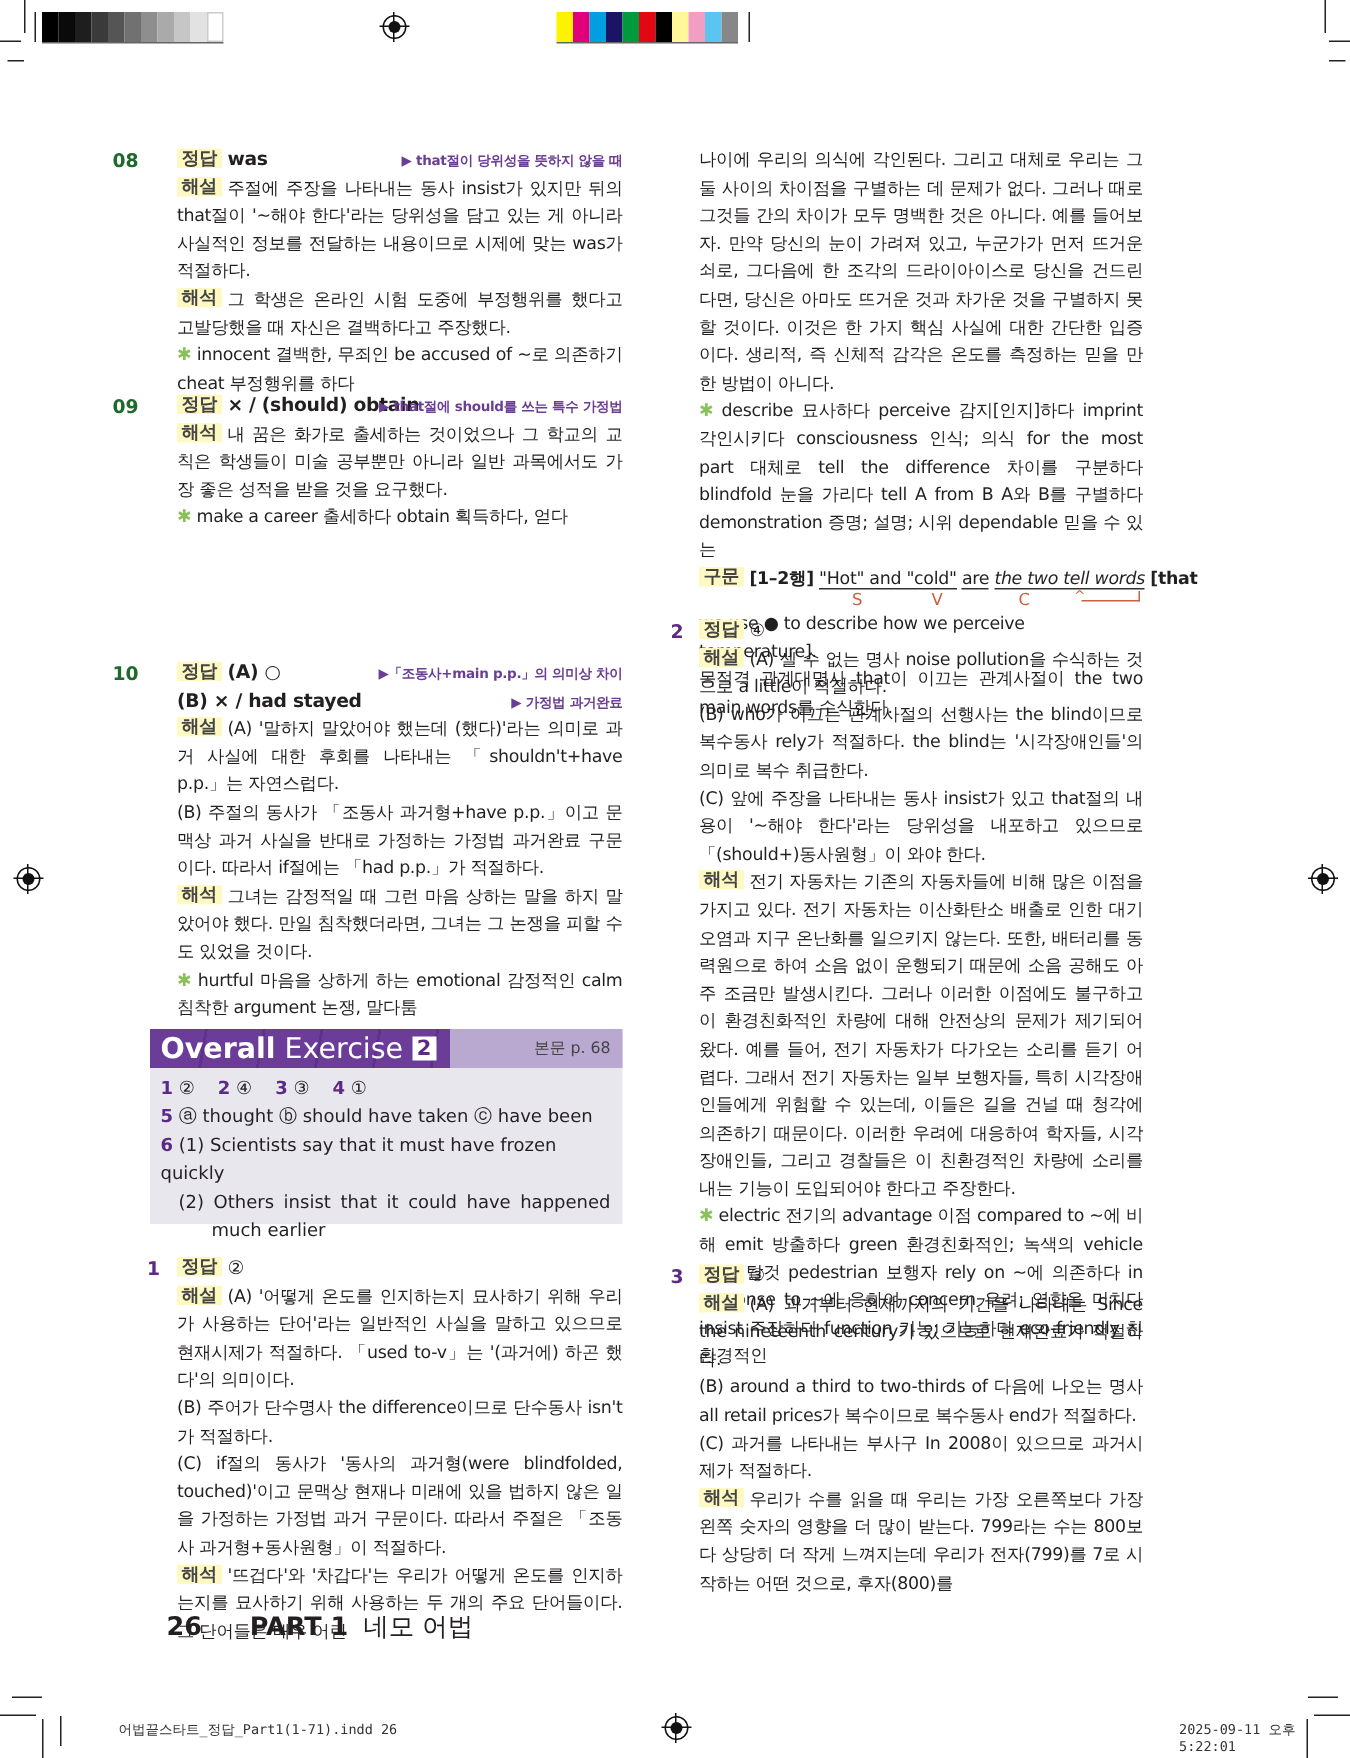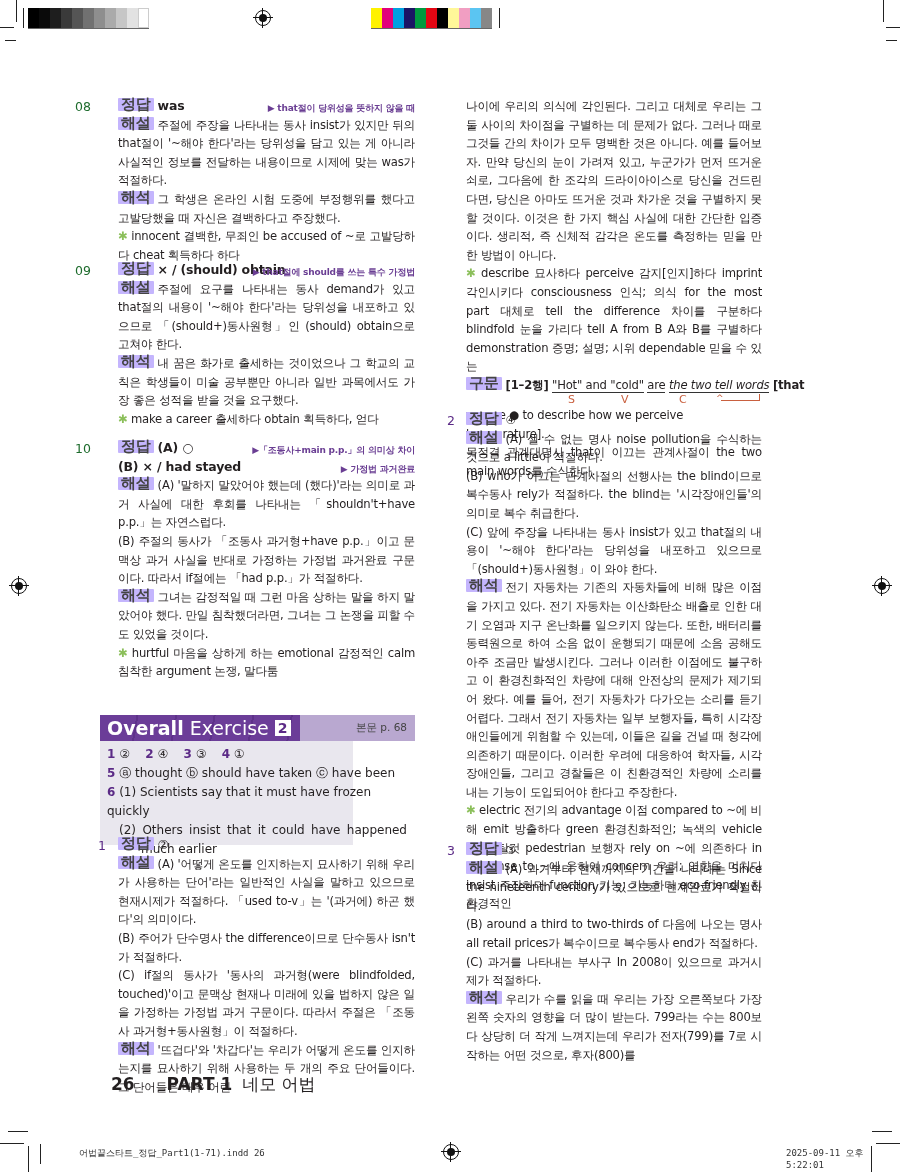"08" .qnum { font-weight: normal -> bold }
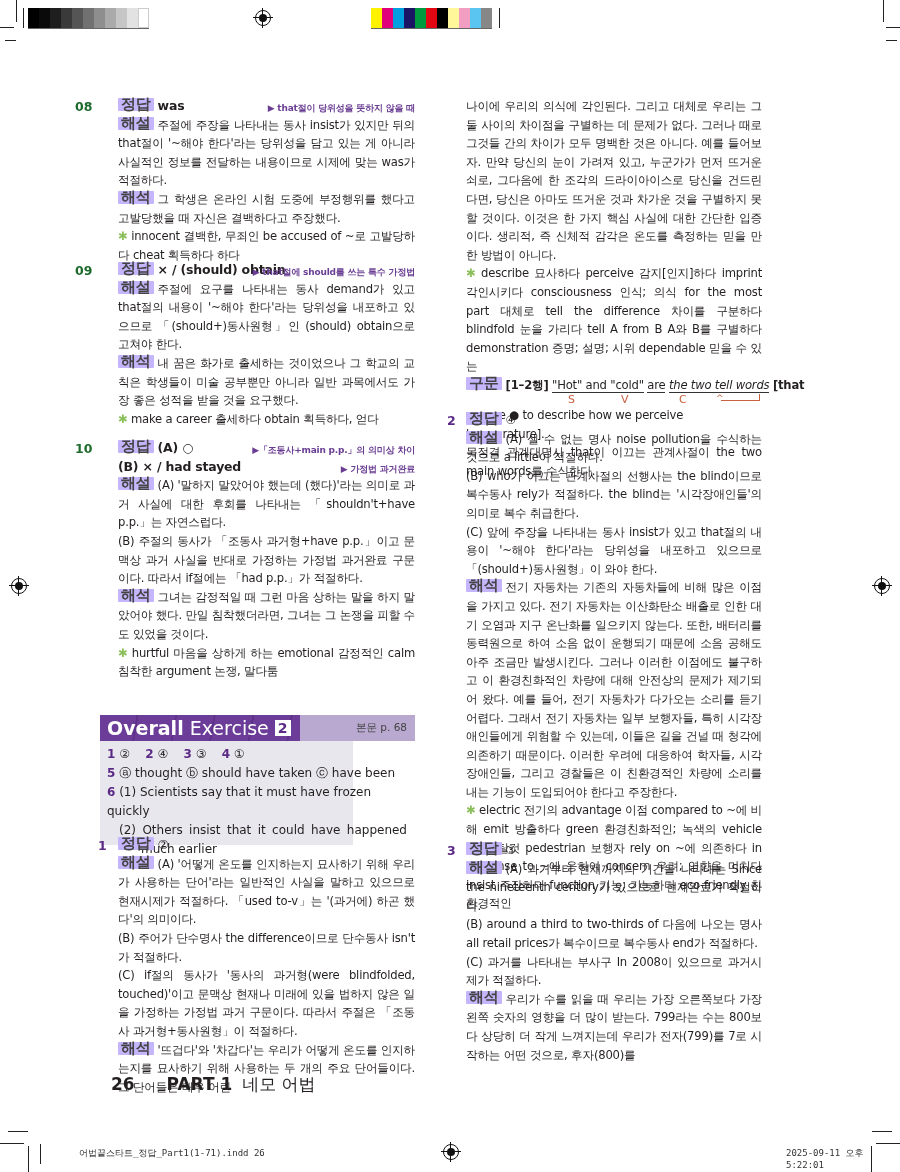"정답" .tag { background: #c4b5fd -> #fef9c3; font-size: 15px -> 12px }
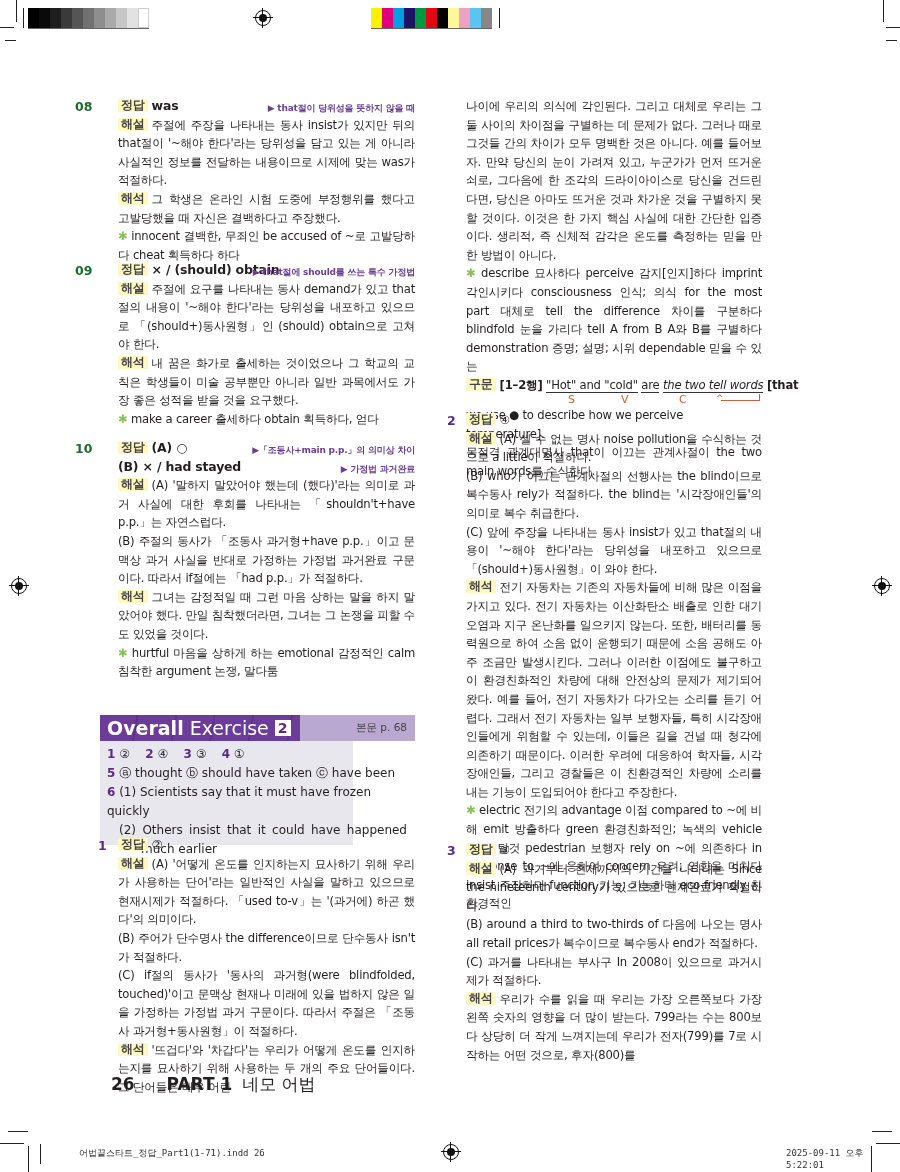"innocent 결백한, 무죄인 be accused" span { text: 고발당하다   cheat 획득하다 -> 의존하기   cheat 부정행위를 }
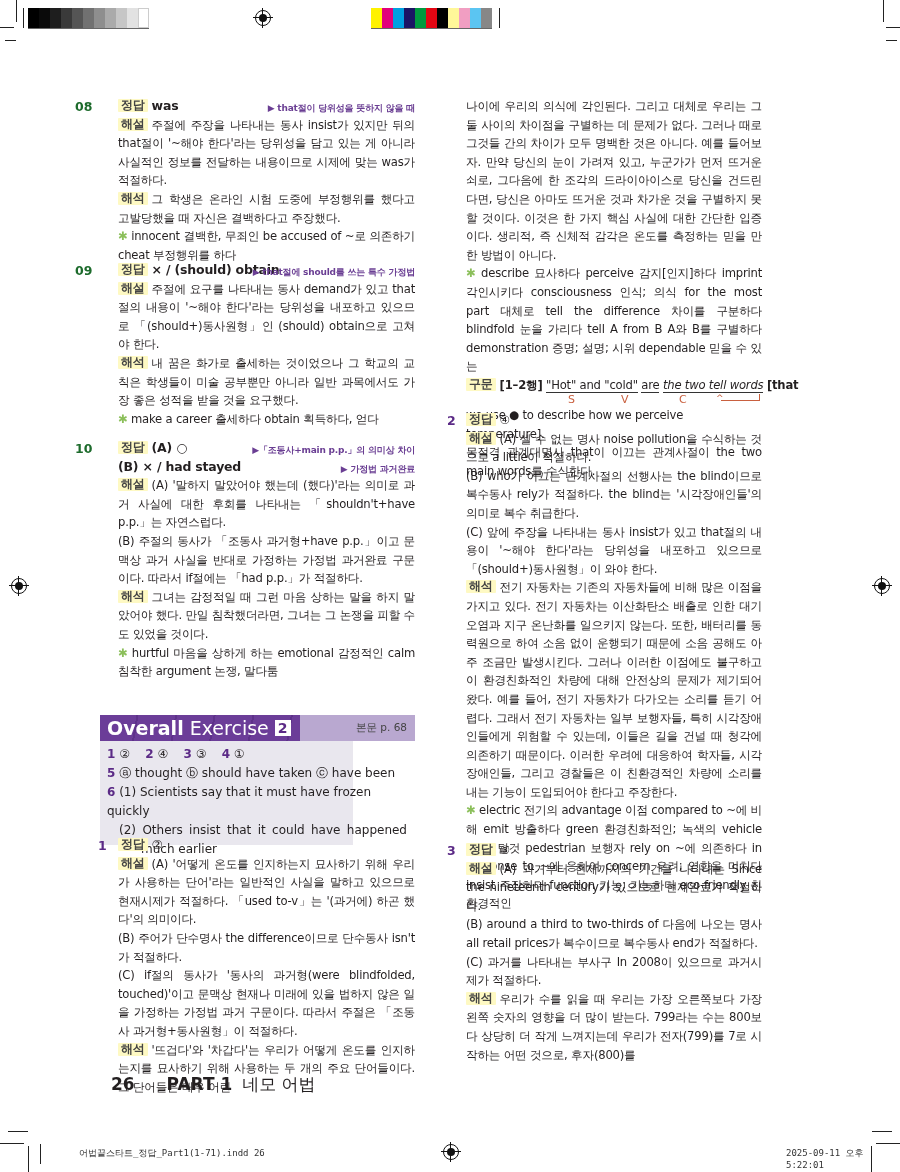"해설 주절에 요구를 나타내는 동사" div.p { html: <div><span>해설</span><span>주절에 요구를 나타내는 동사 demand가 있고 that절의 내용이 '~해야 한다'라는 당위성을 내포하고 있으므로 「(should+)동사원형」인 (should) obtain으로 고쳐야 한다.</span></div> -> none }
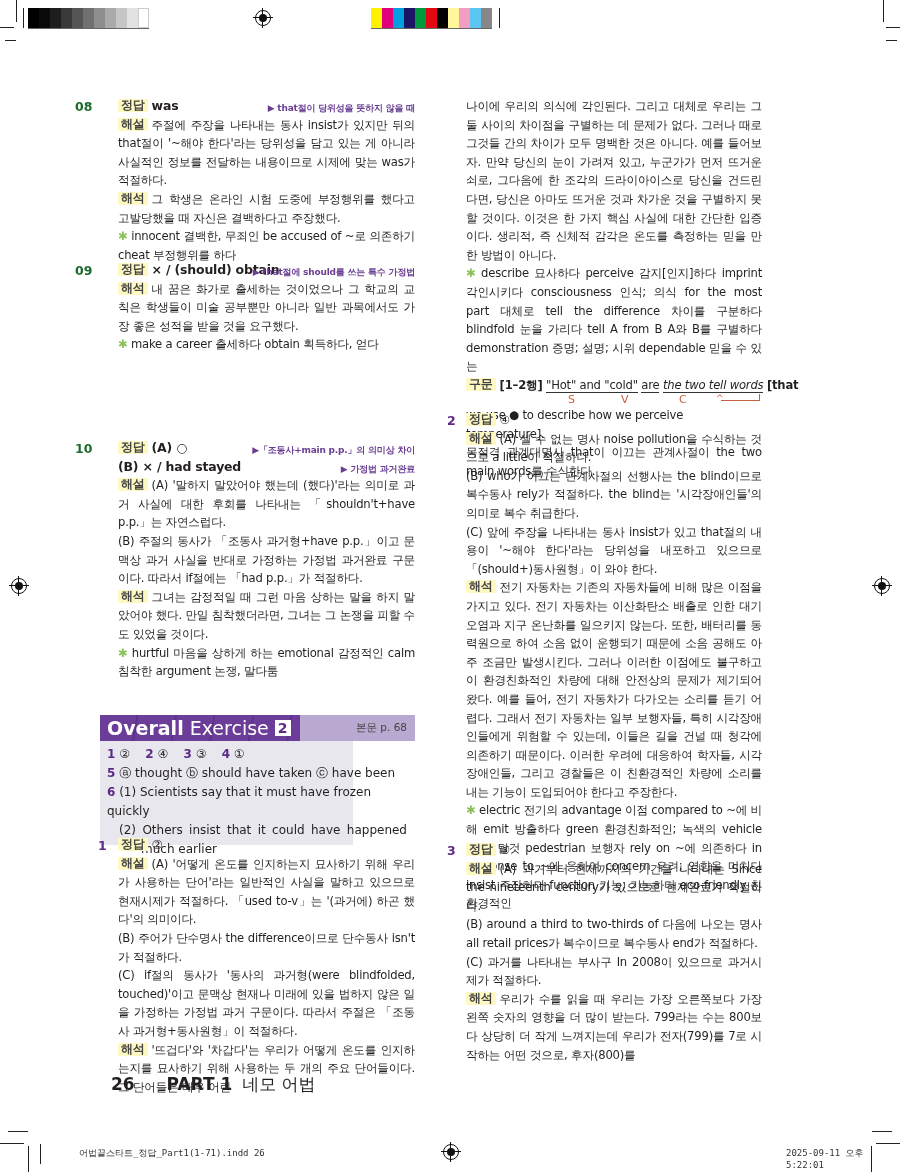"Overall Exercise 2" .ex-box { margin-top: 29px -> none; width: 253px -> 315px }
